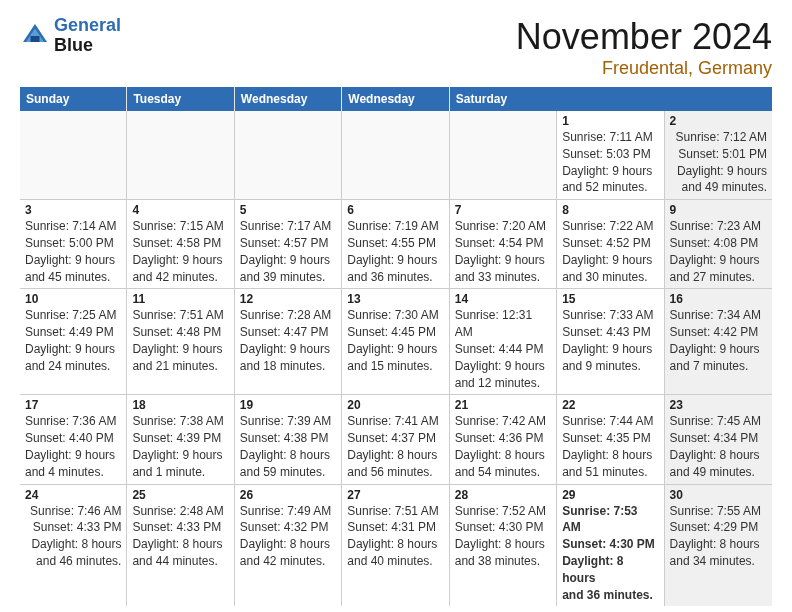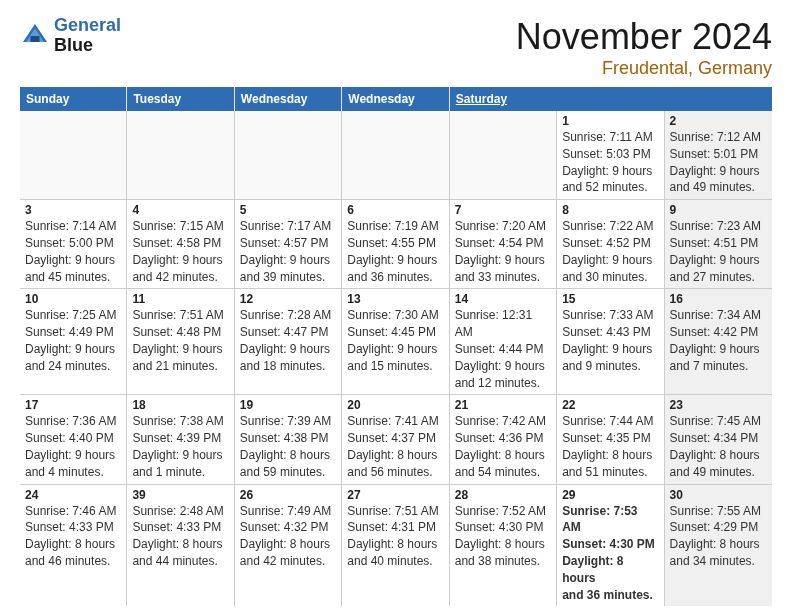"Saturday" .cal-header-cell:last-child { text-decoration: underline -> none }
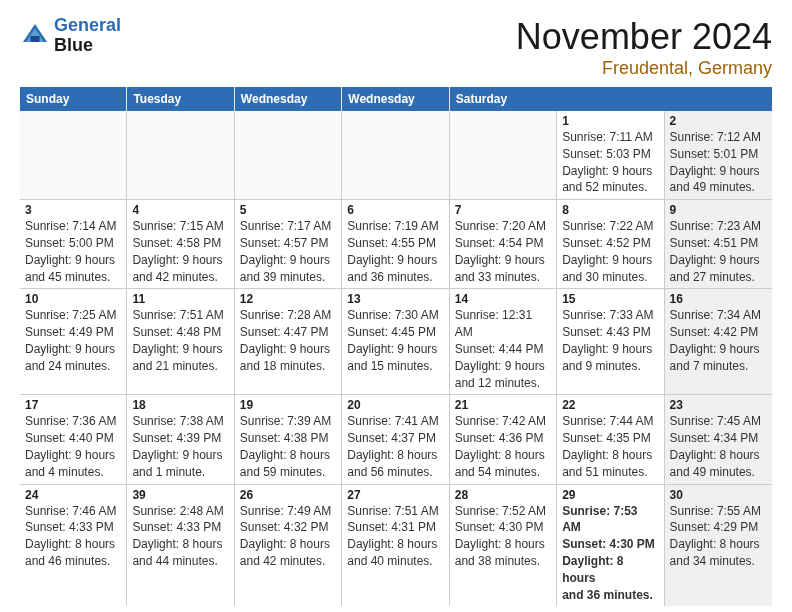"Sunrise: 7:12 AM" div.day-info { text-align: none -> right }
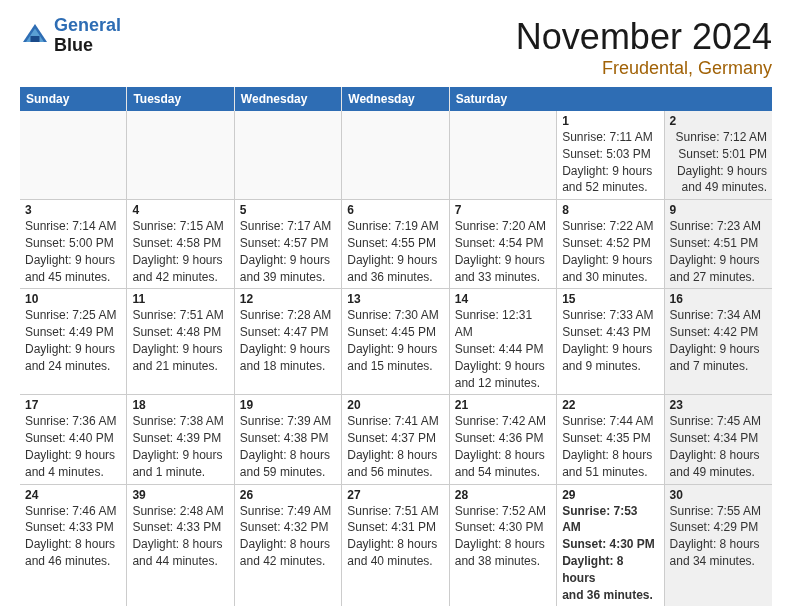"Sunrise: 7:23 AM" div.day-info { text: 4:51 -> 4:08 }
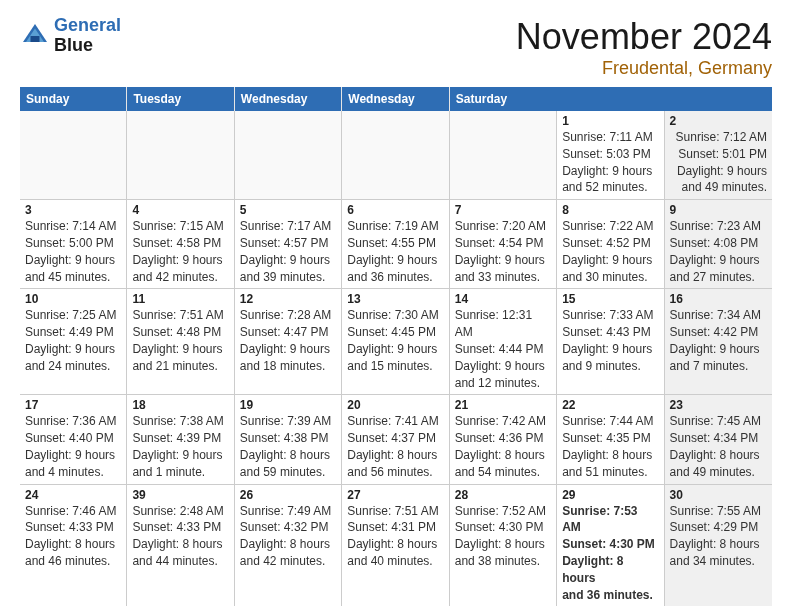"39" span.day-number { text: 39 -> 25 }
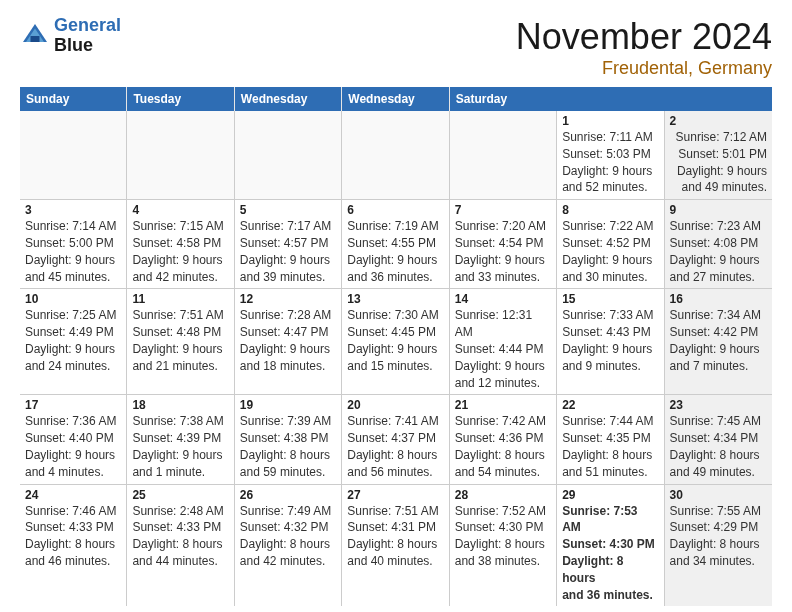"Sunrise: 7:46 AM" div.day-info { text-align: none -> right }
